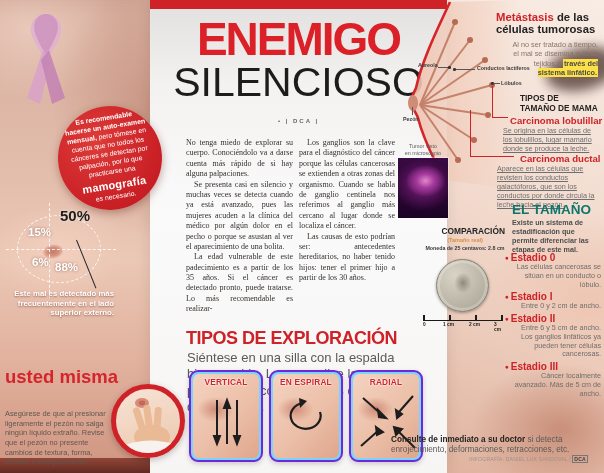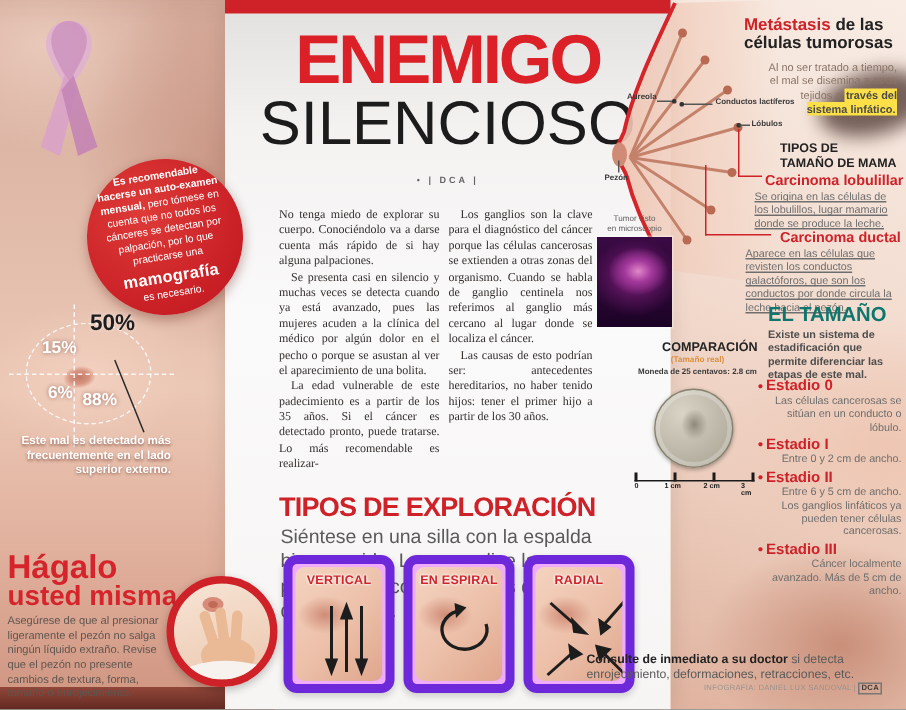"Hágalo" span.l1 { html: <span>Hágalo</span> -> none }
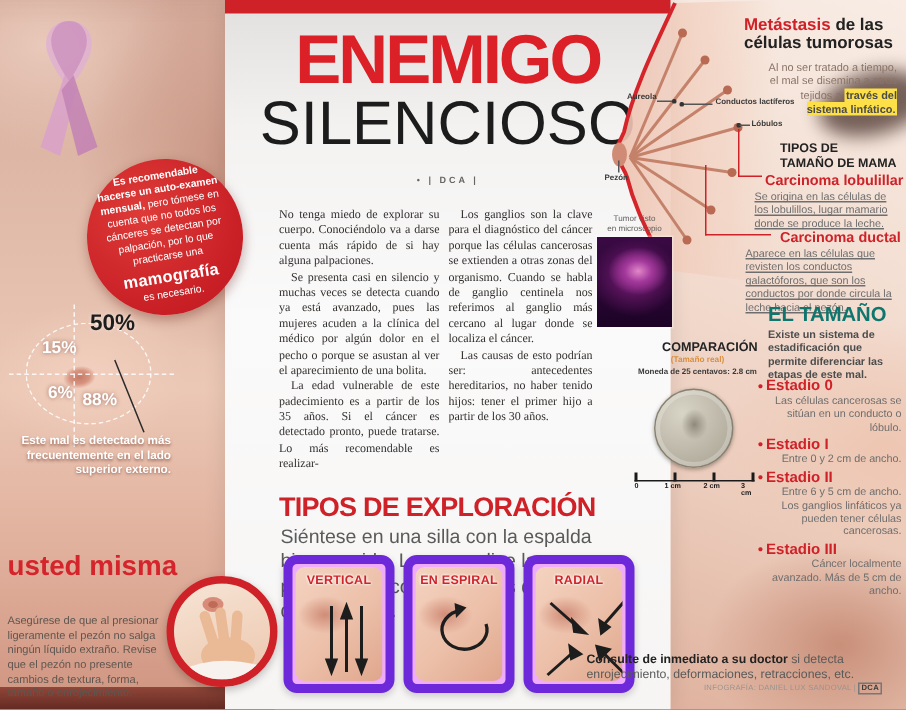"VERTICAL" .panel { background: #f0abfc -> #7dd3fc; border: 6px solid #6d28d9 -> 2px solid #6d28d9 }
